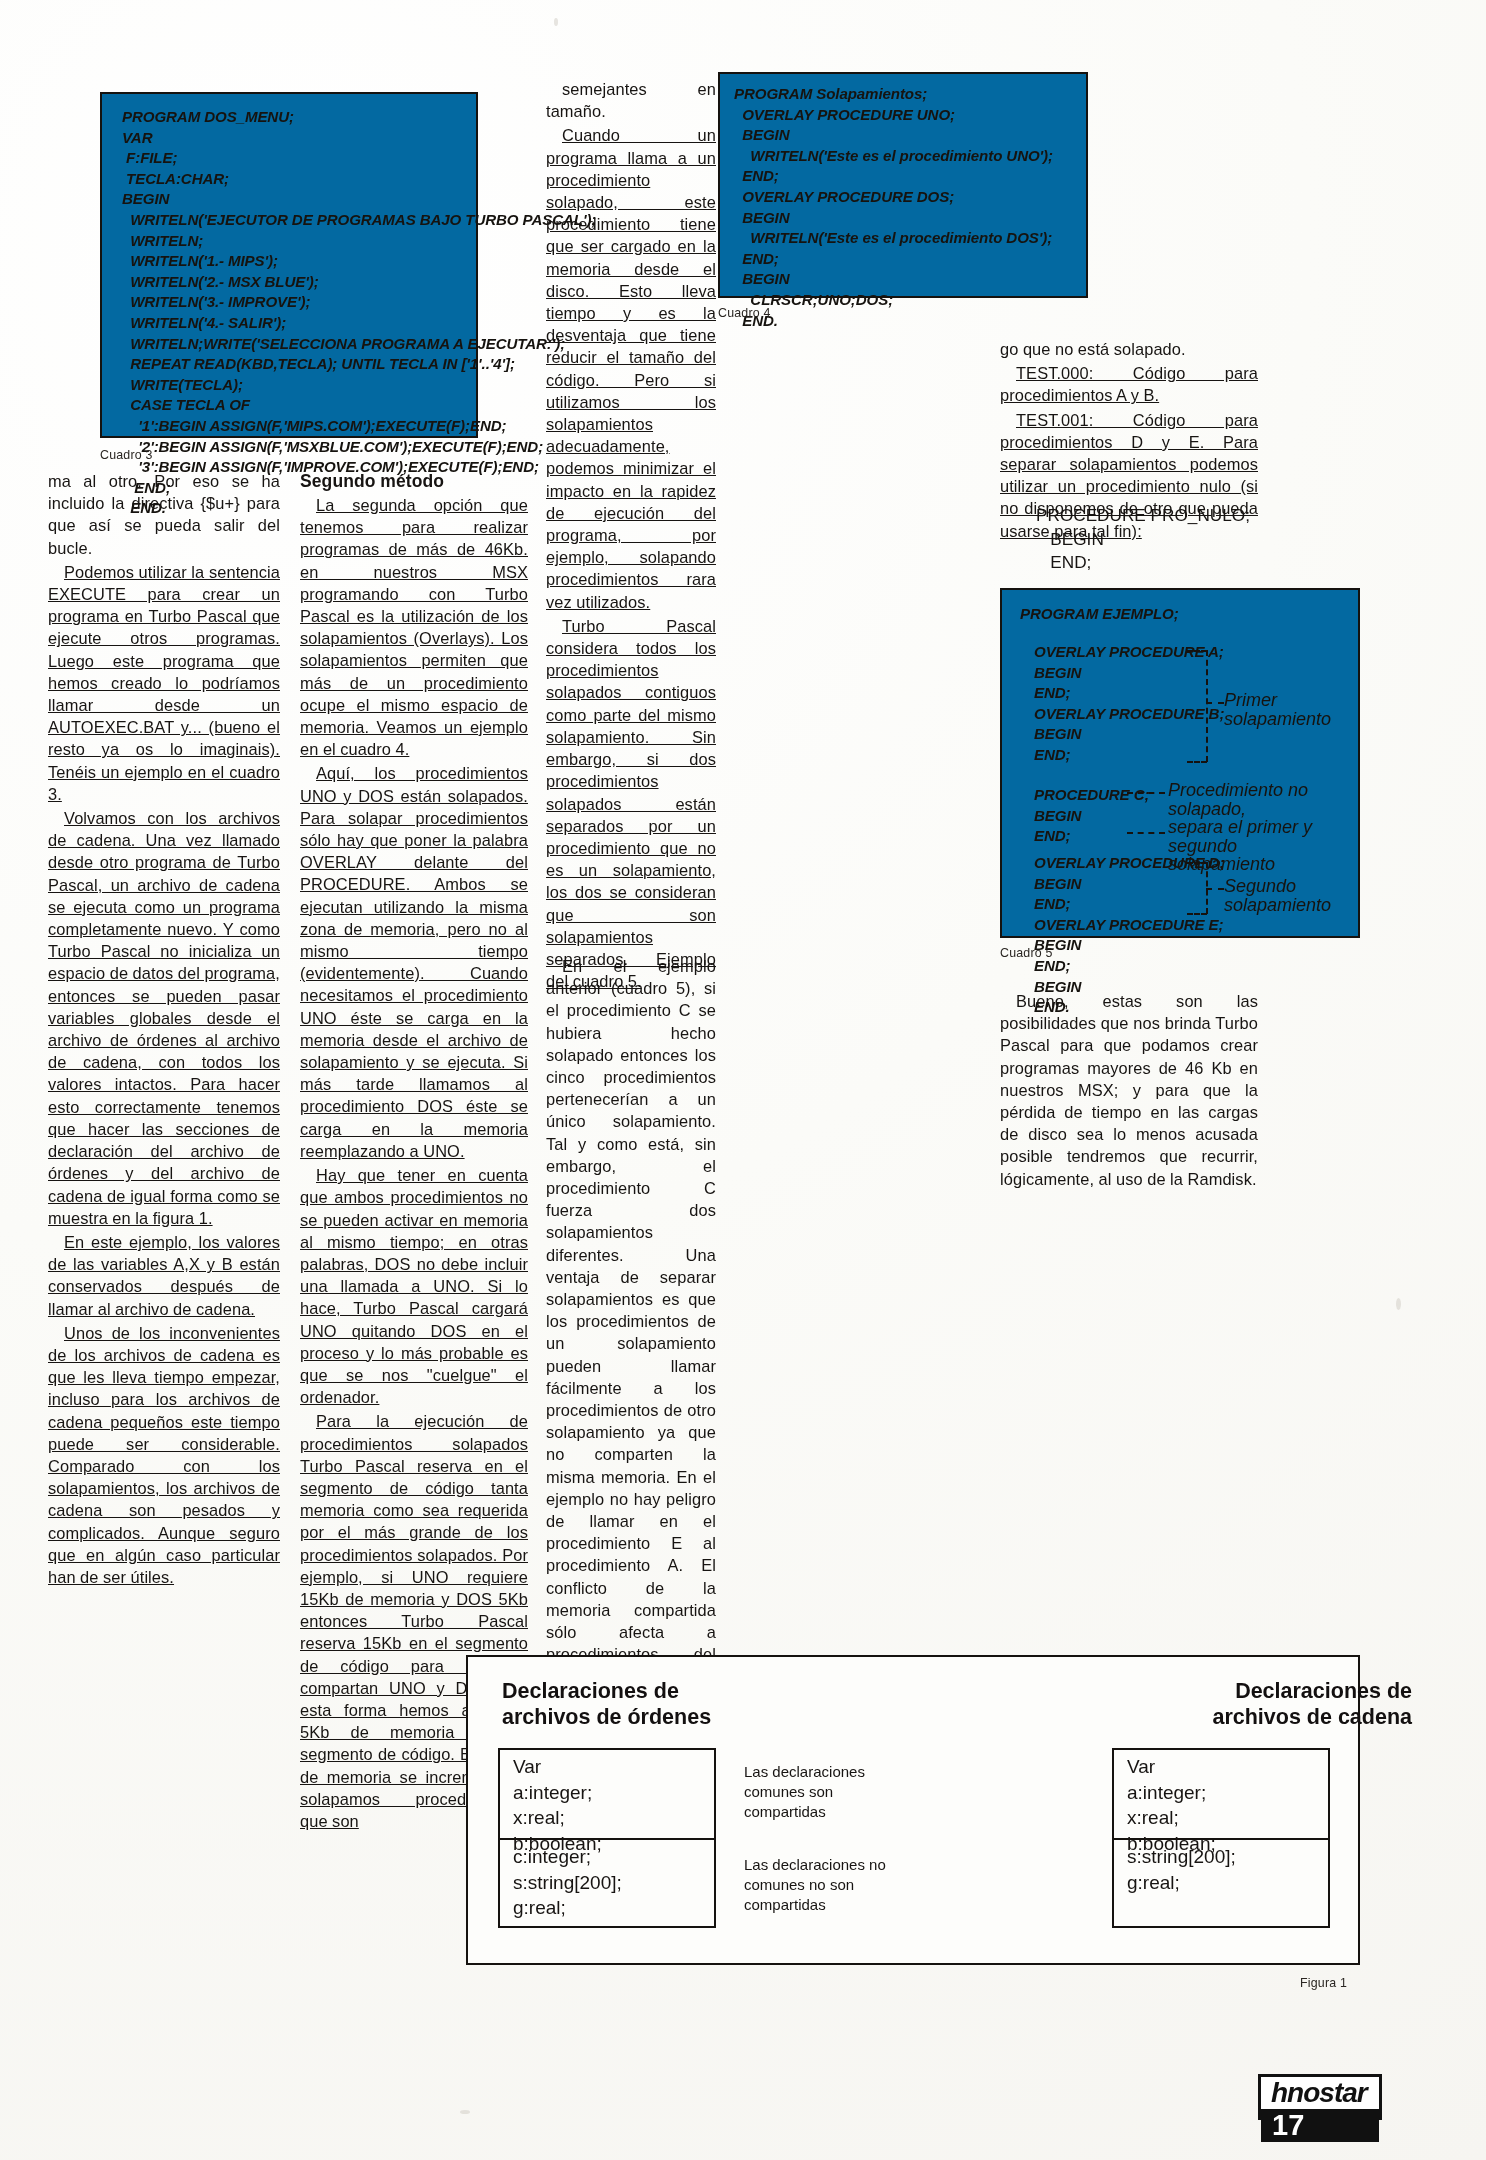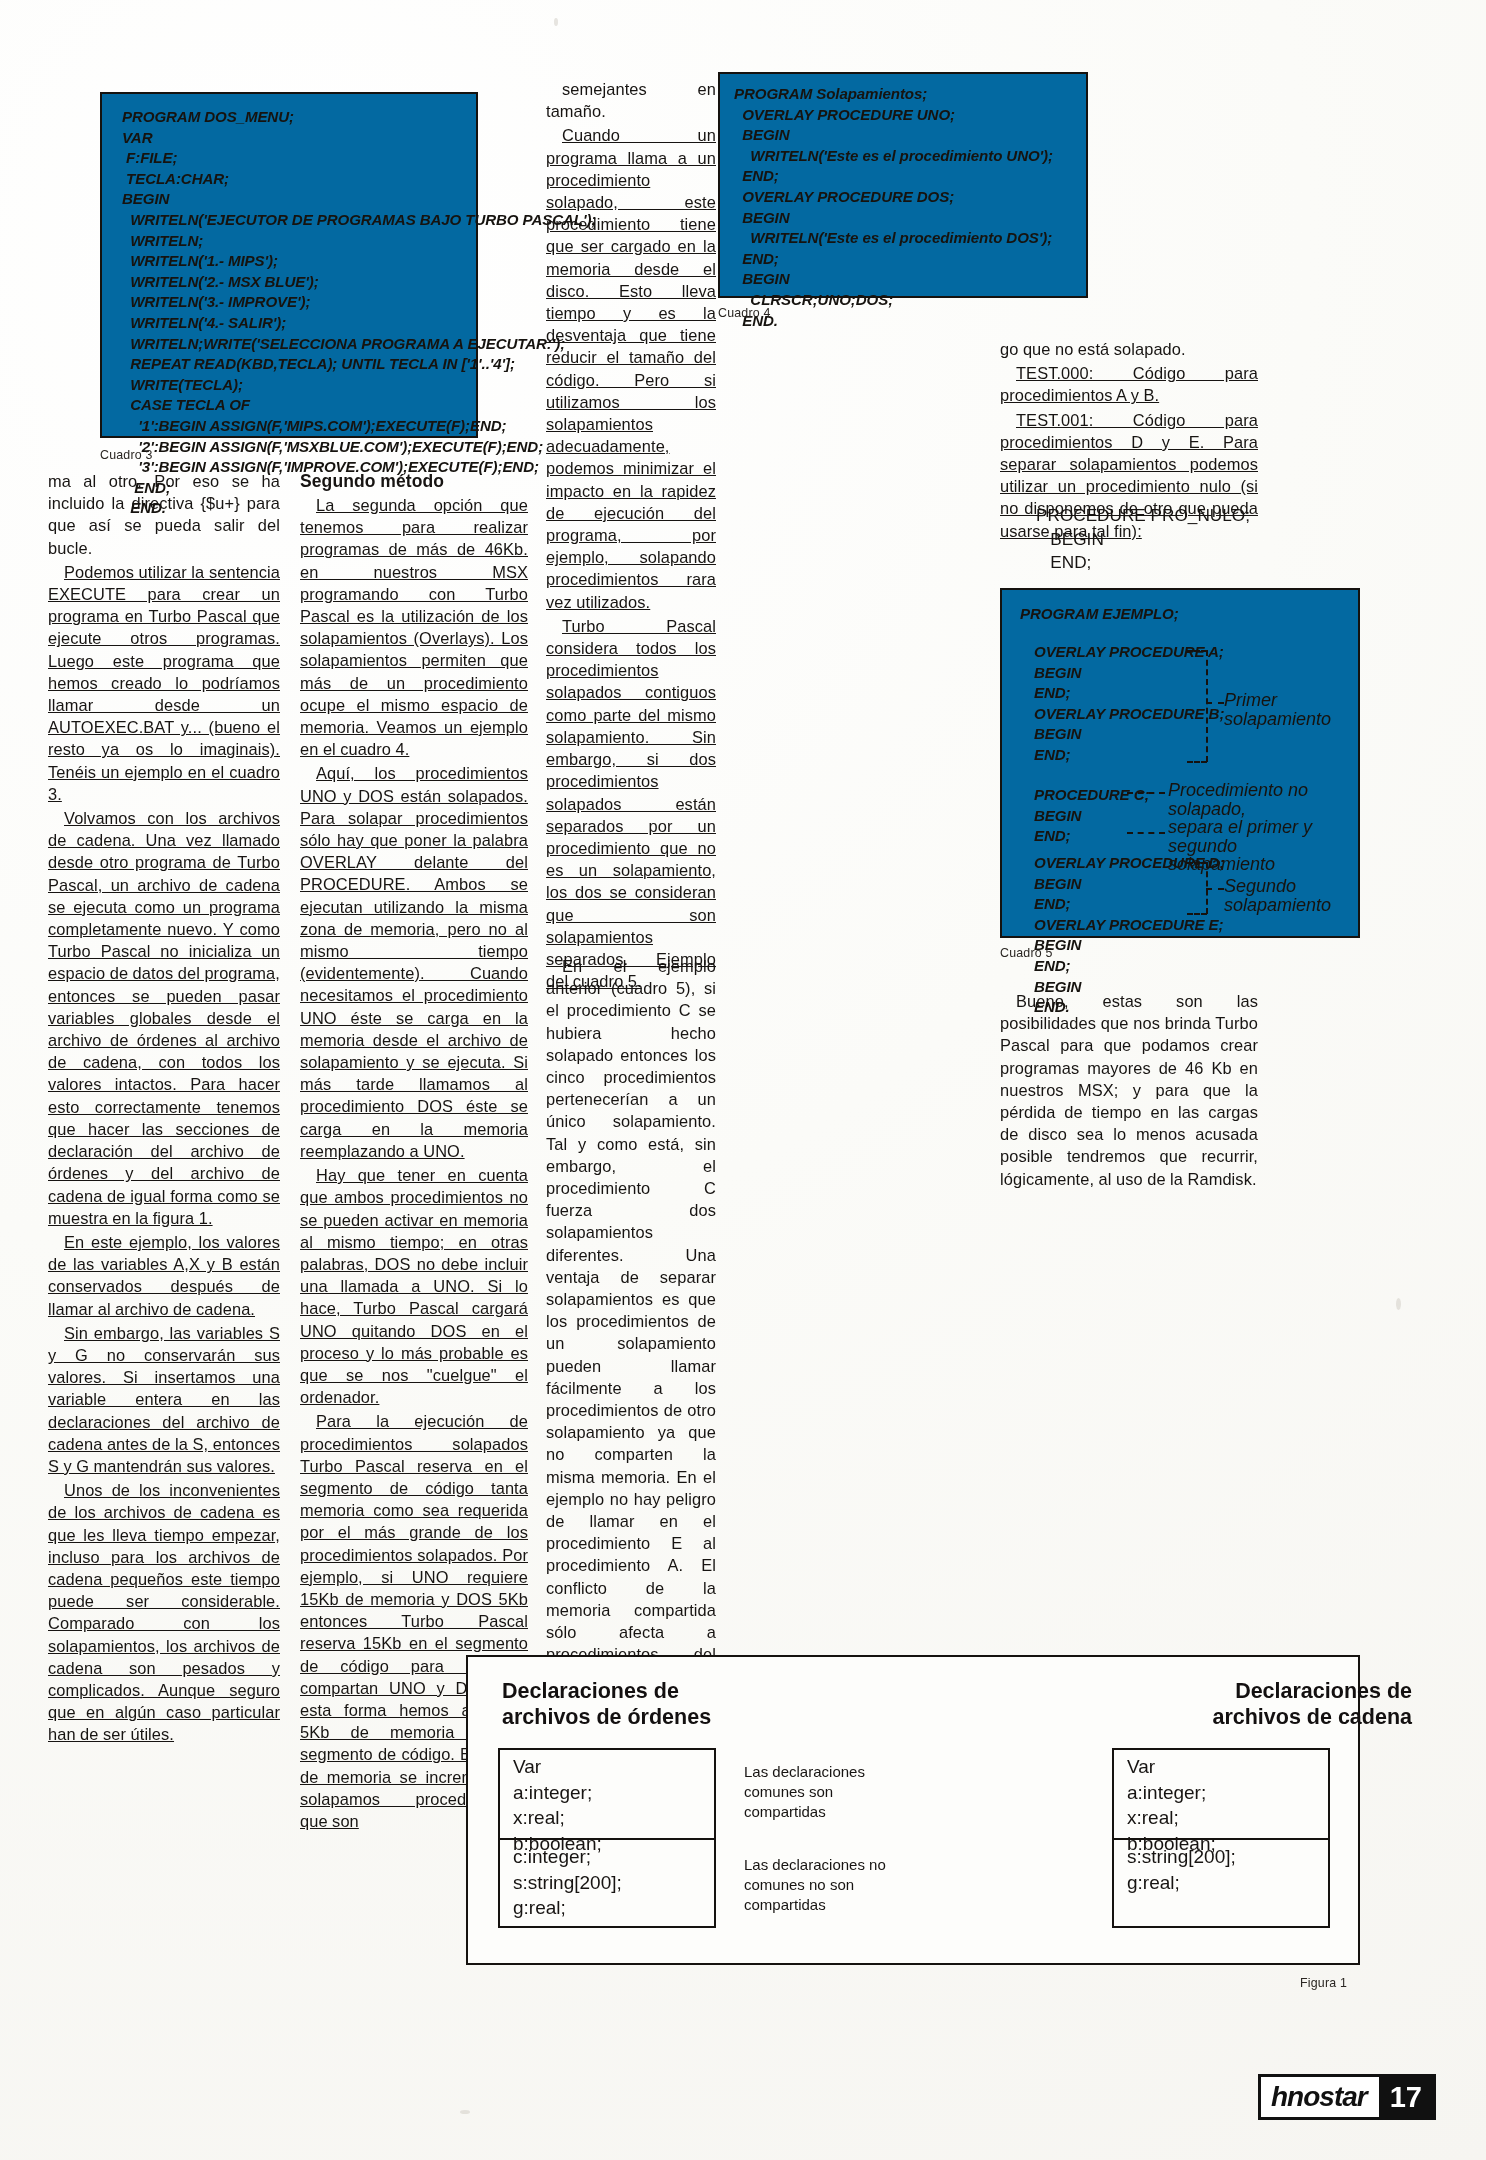"Sin embargo, las variables S" p.indent { html: <p>Sin embargo, las variables S y G no conservarán sus valores. Si insertamos una variable entera en las declaraciones del archivo de cadena antes de la S, entonces S y G mantendrán sus valores.</p> -> none }
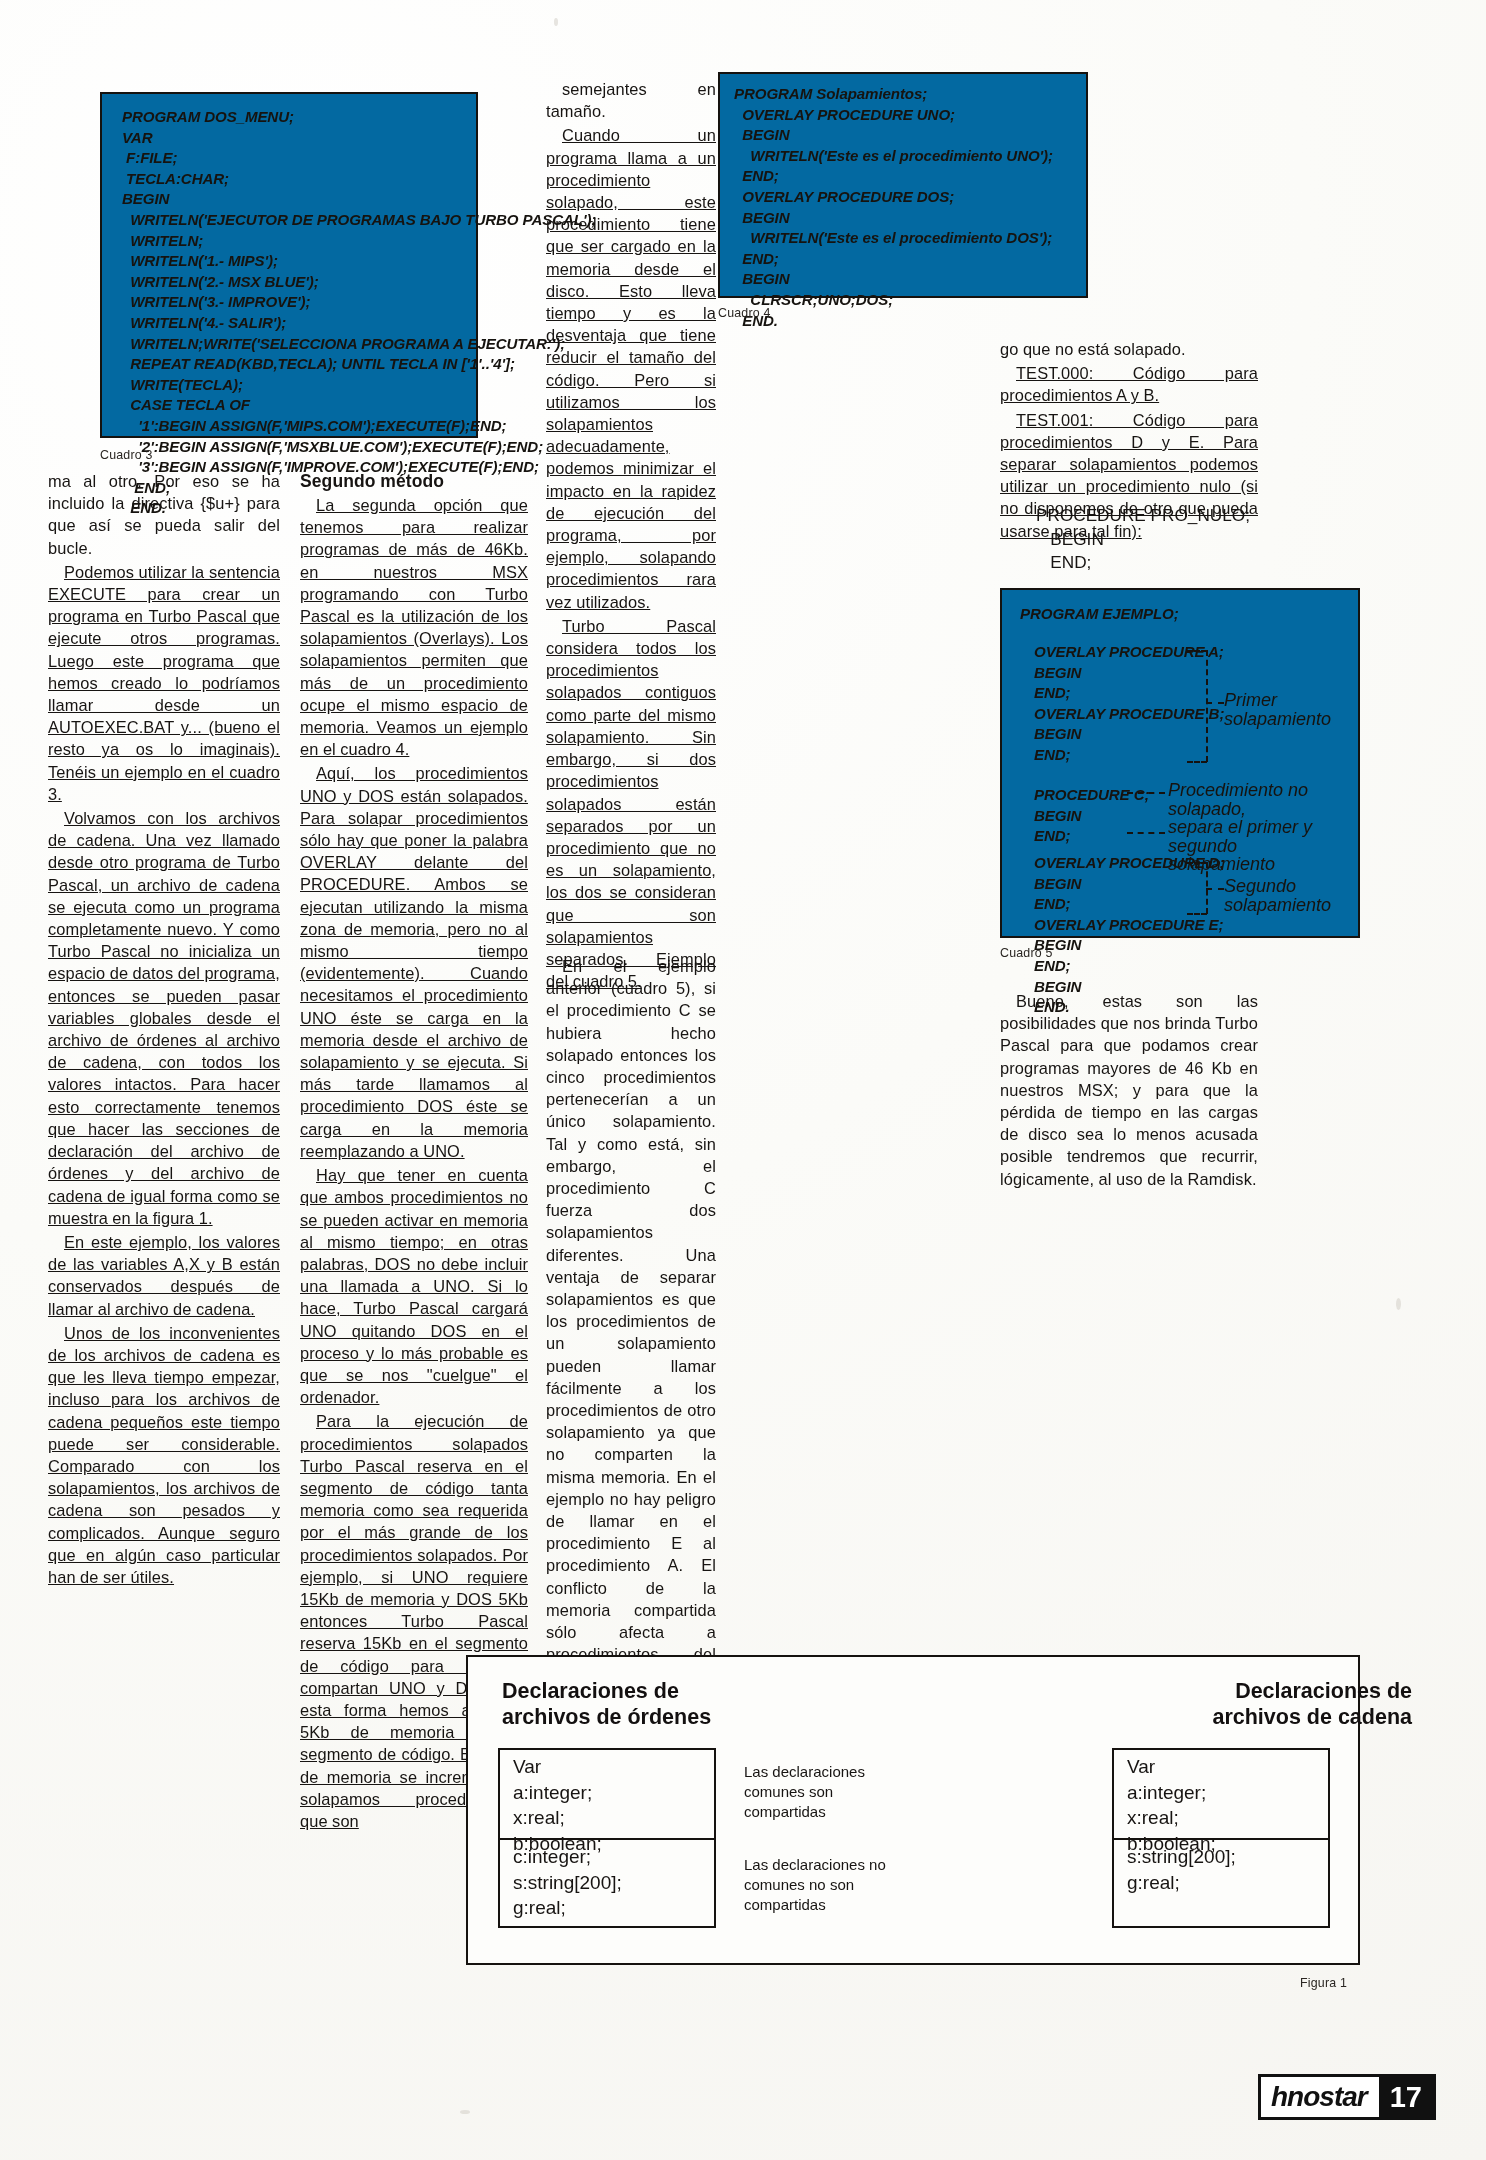"hnostar" div.logo { flex-direction: none -> column }
